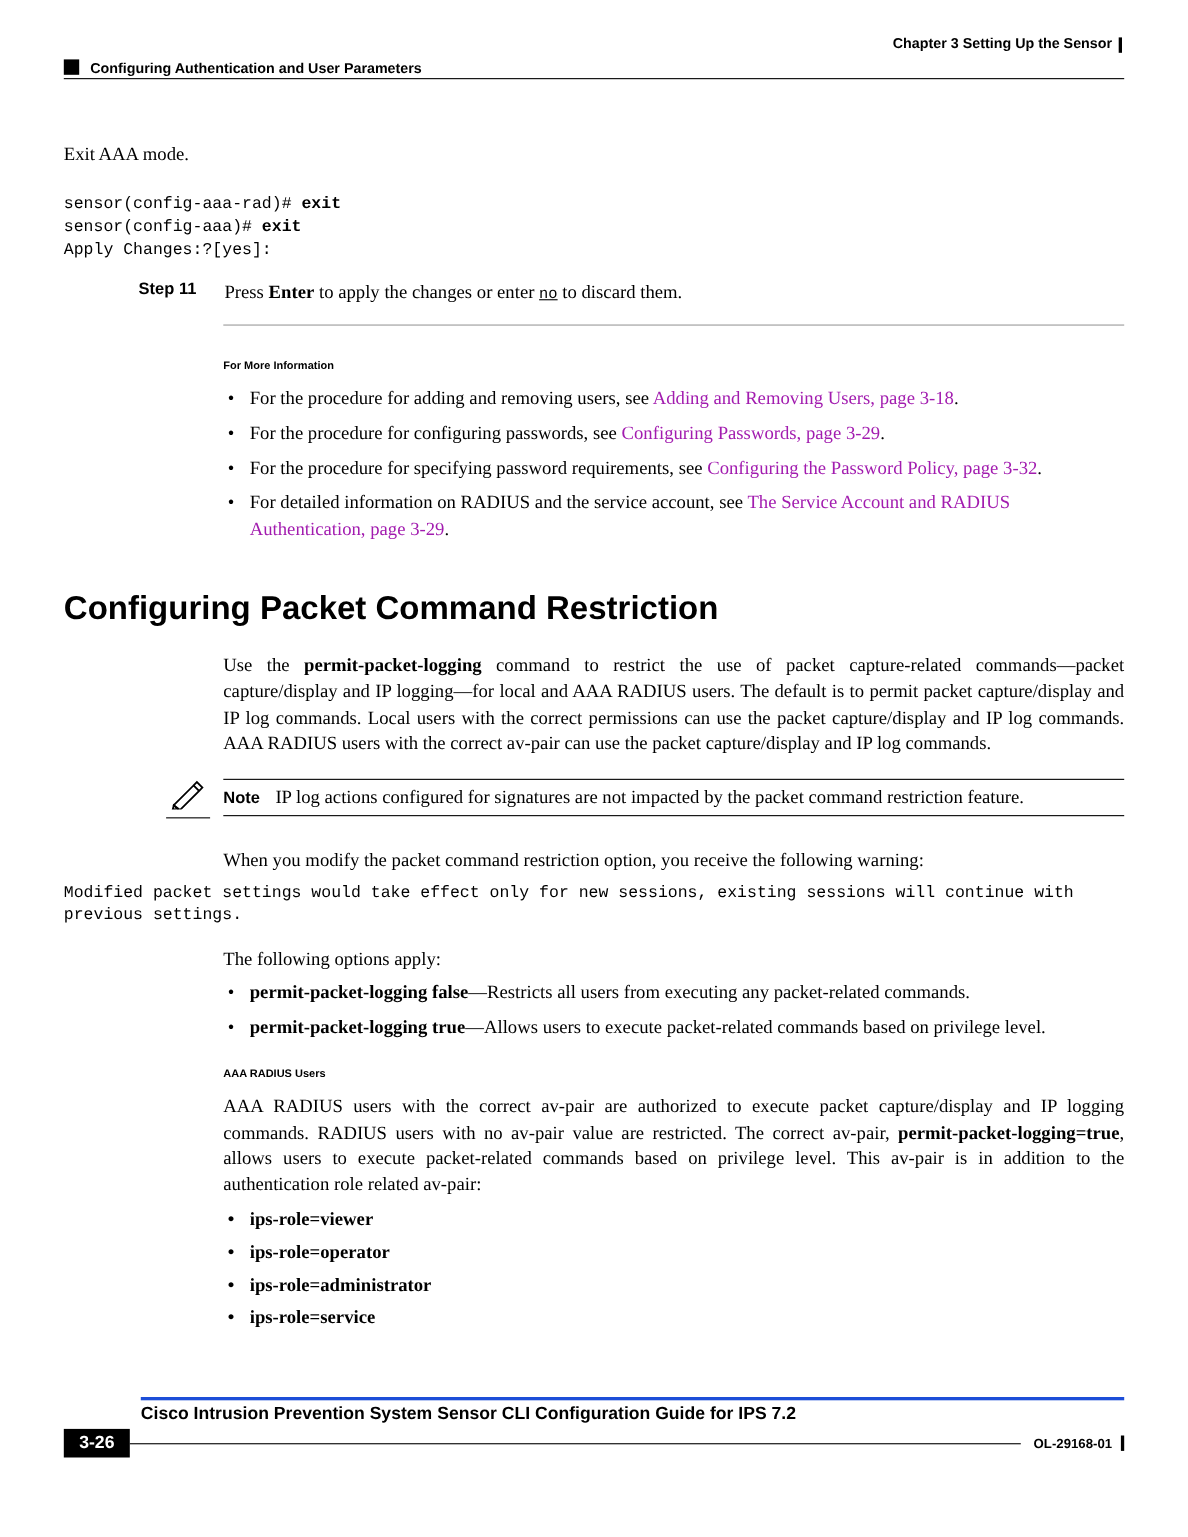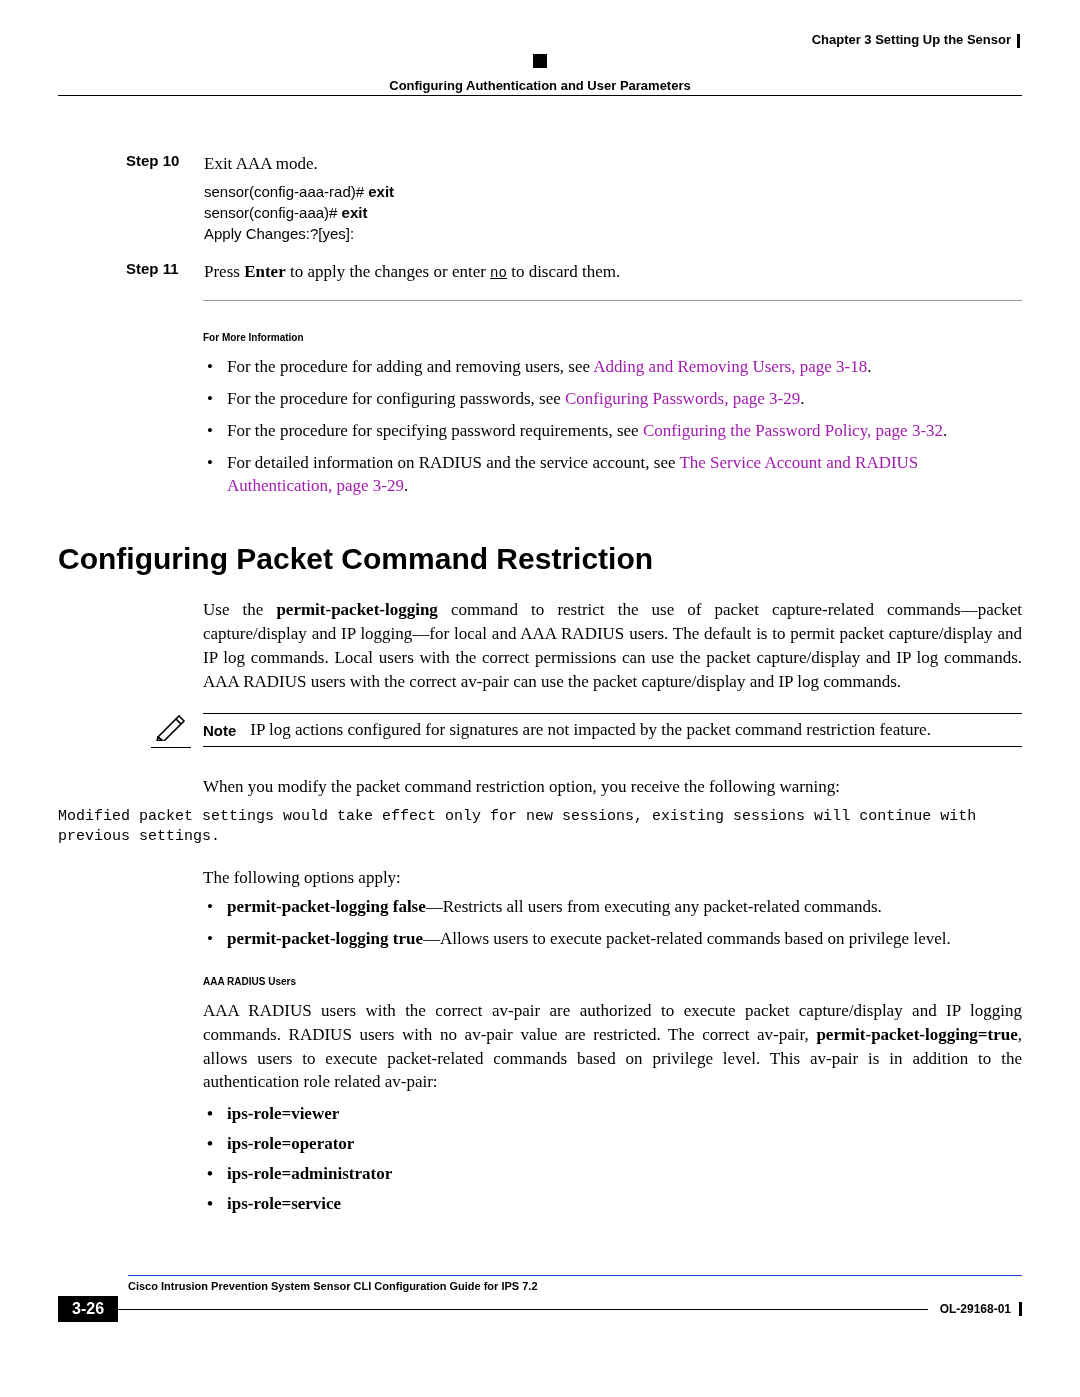"Configuring Authentication and User" .head-row2 { flex-direction: column -> none }
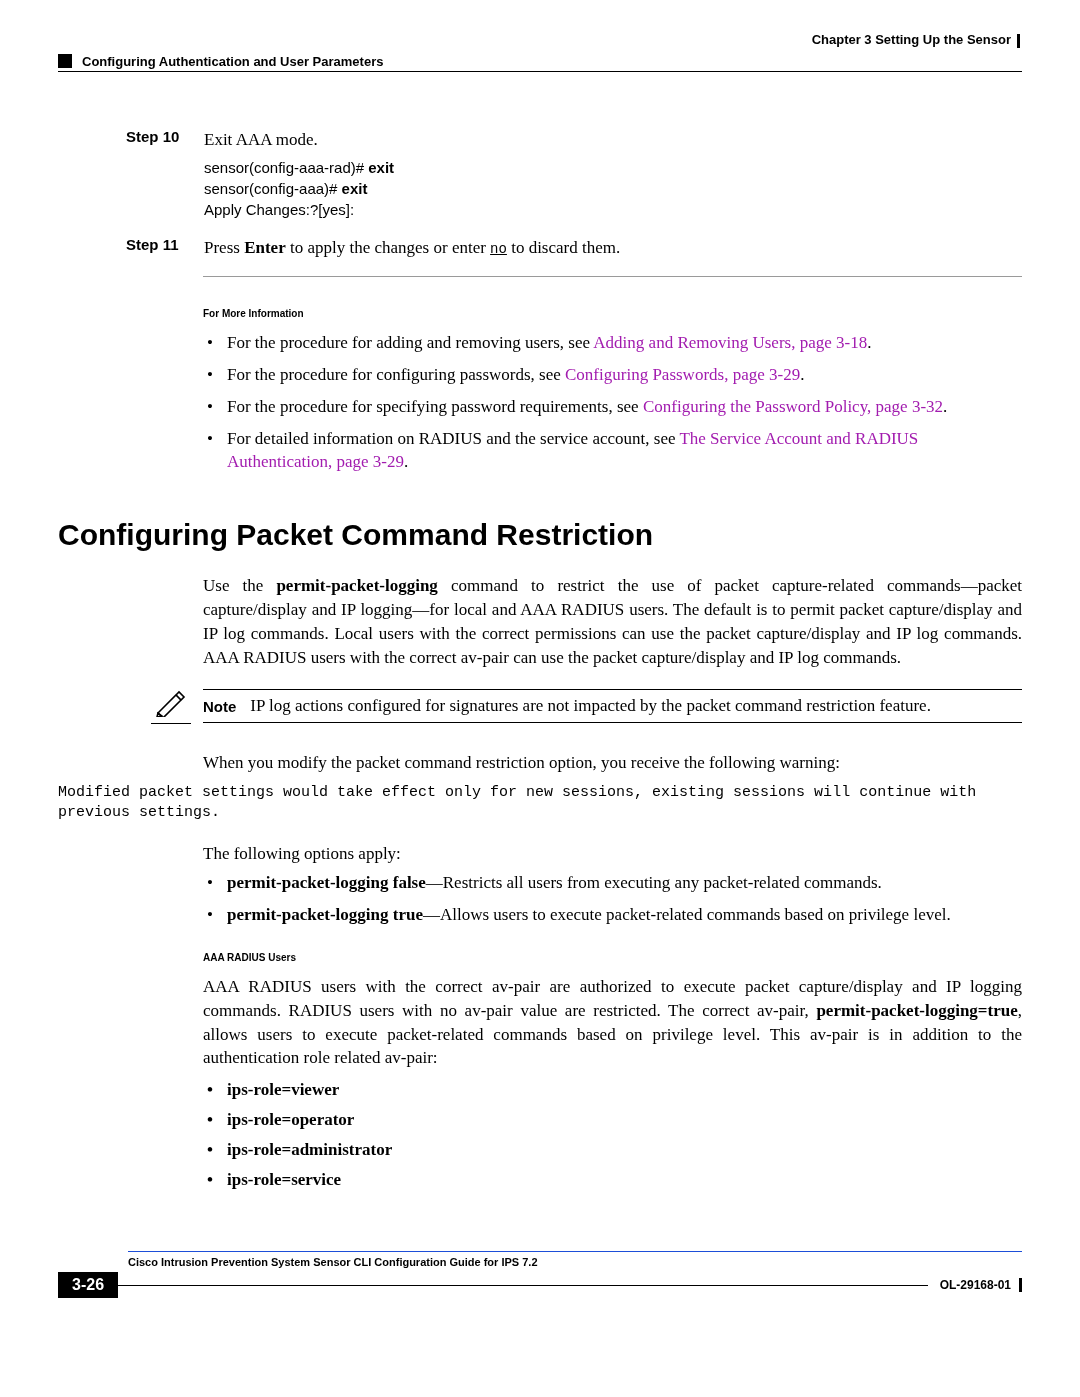"Step 10" div.step-label { html: <div>Step 10</div> -> none }
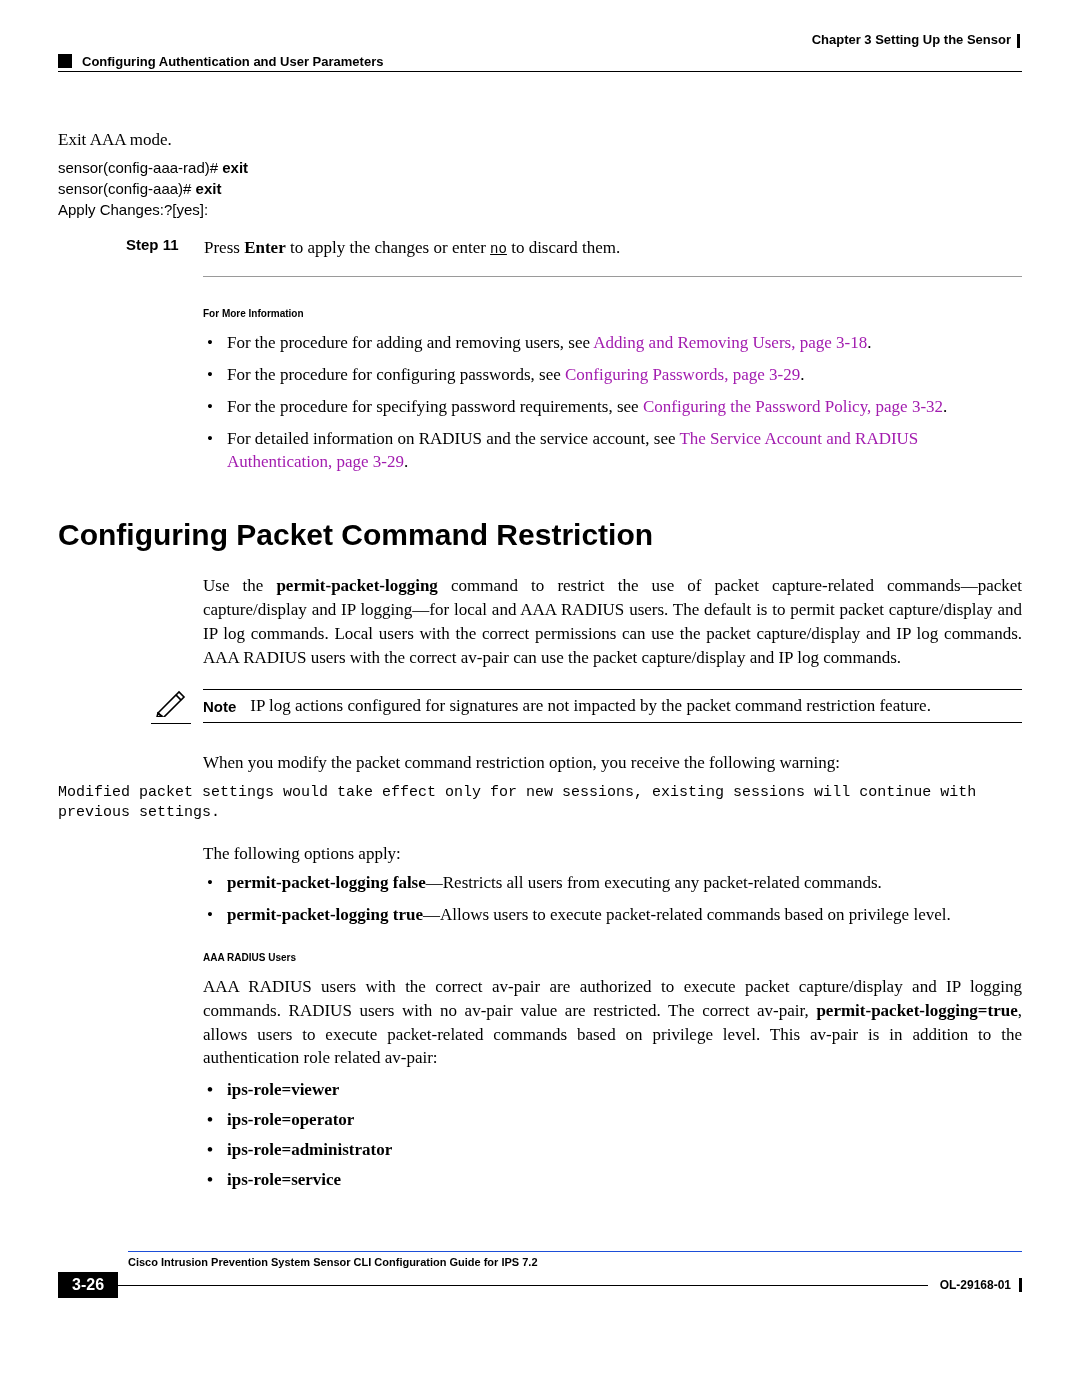"sensor(config-aaa-rad)# exit" .step-body .cli { font-family: Liberation Sans, sans-serif -> Liberation Mono, monospace; margin-top: 6px -> 24px }
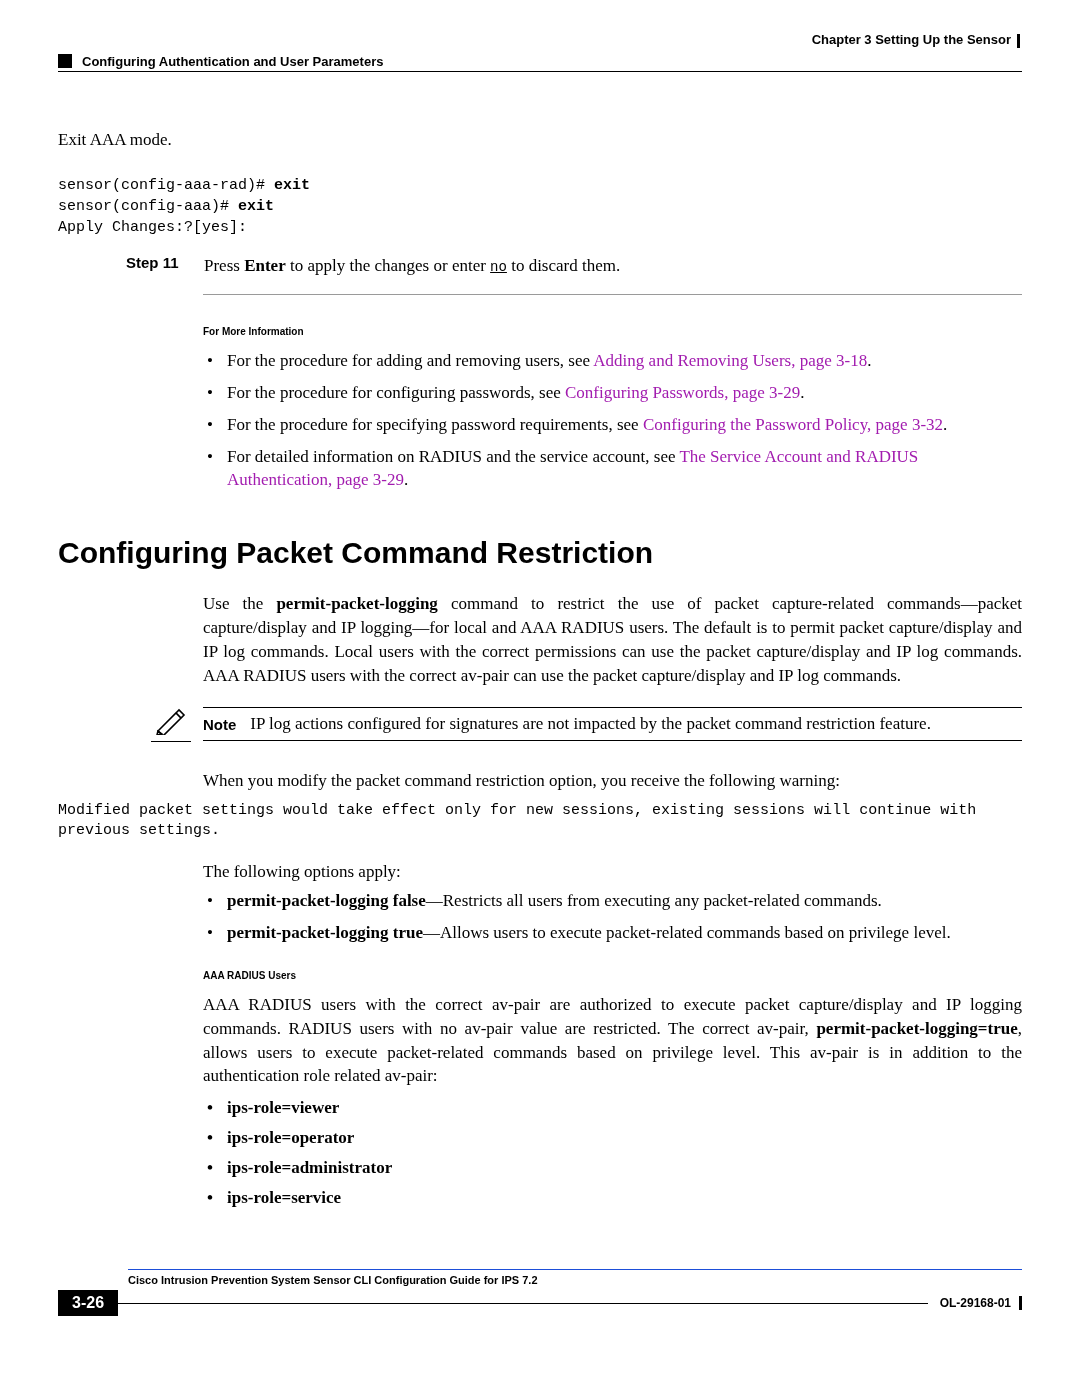"Cisco Intrusion Prevention System Sensor" .footer .ftop { border-top: 1px solid #1d4ed8 -> 3px solid #1d4ed8; font-size: 11px -> 16px }
